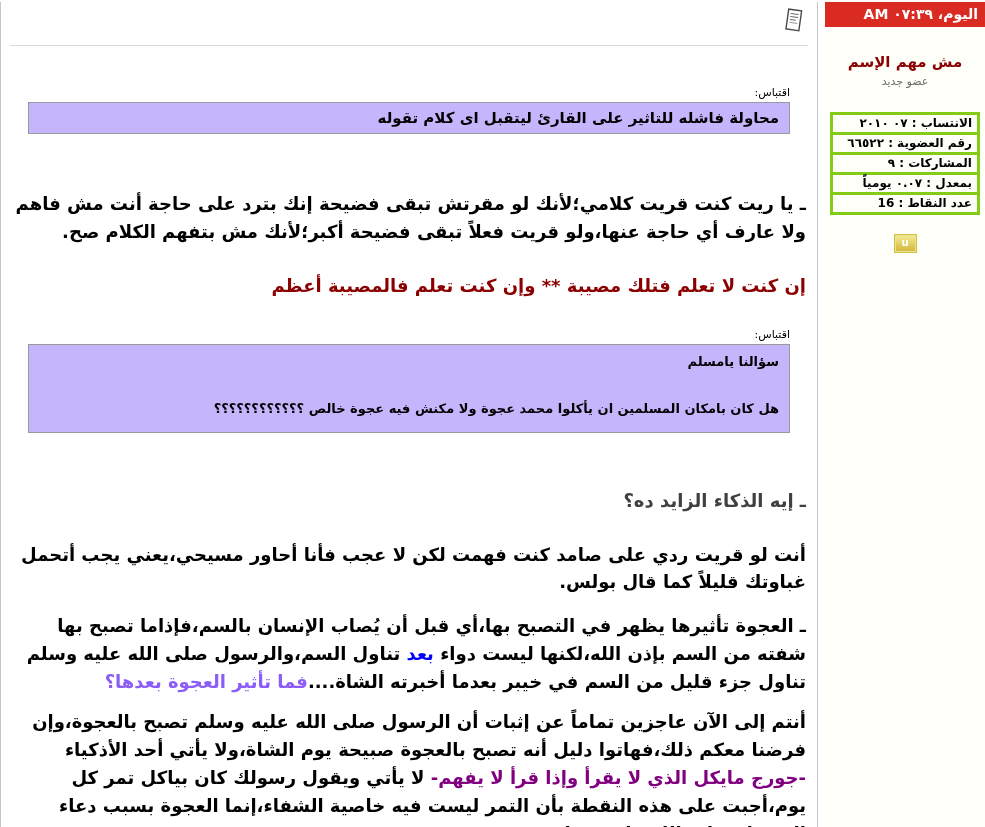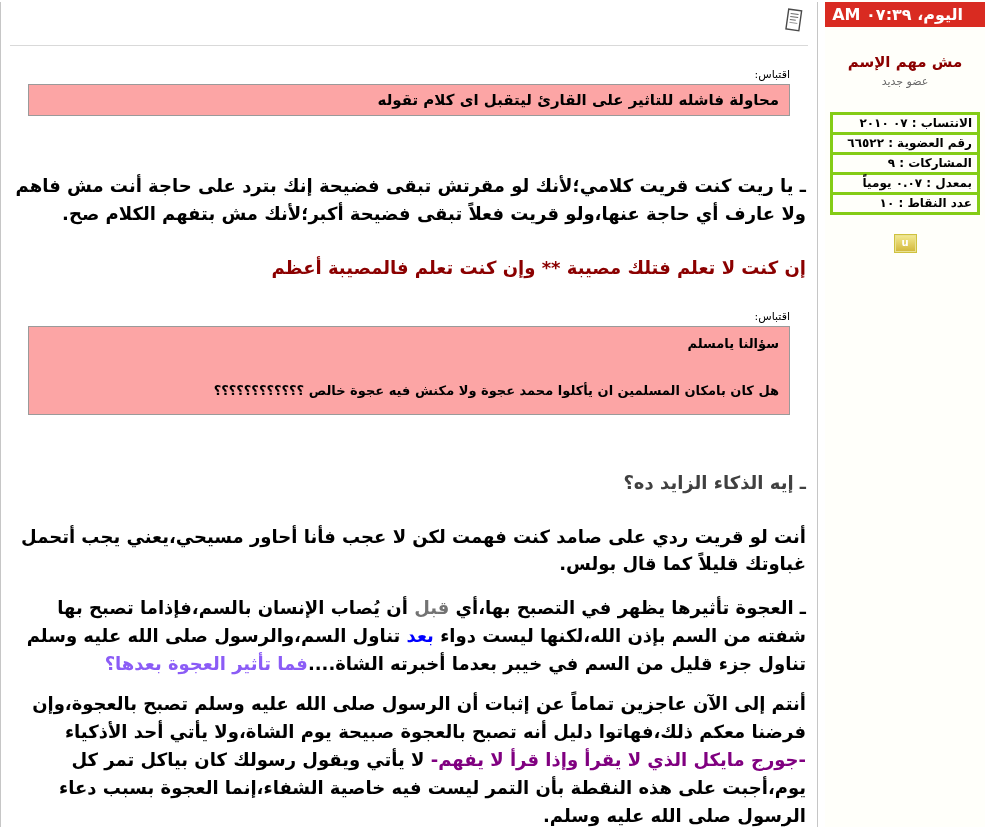"اليوم، ٠٧:٣٩ AM" .side-bar { font-size: 16px -> 14px; padding: 0 22px -> 0 7px }
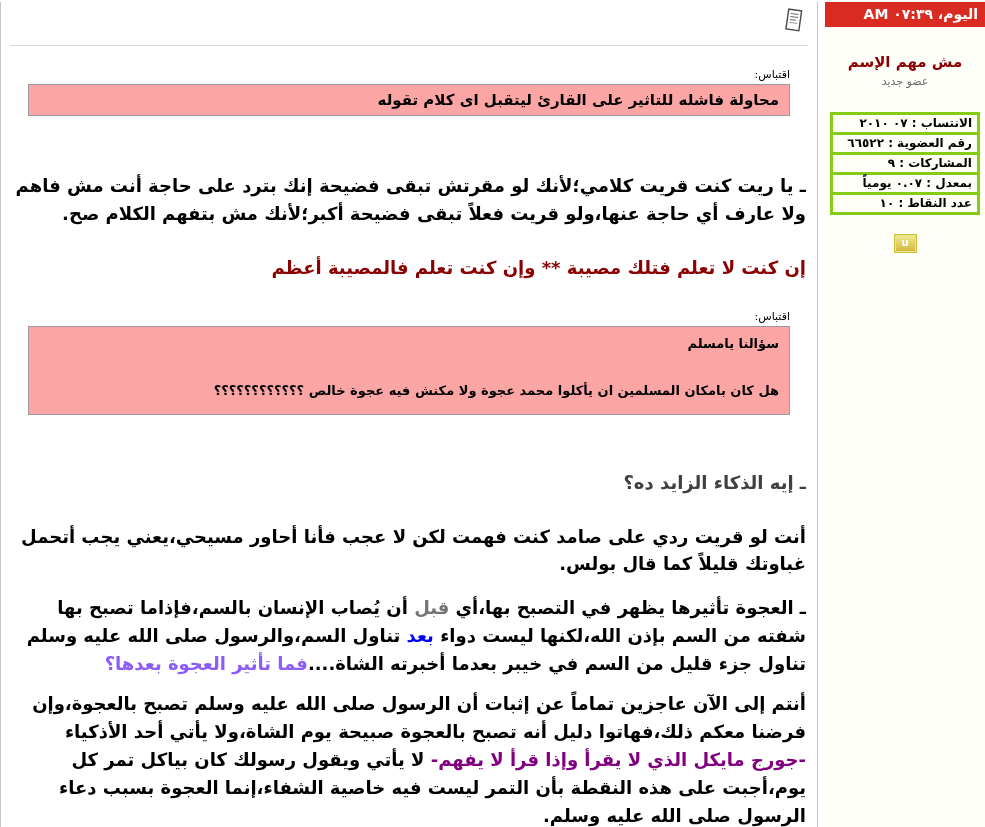"اقتباس:" .quote { margin: 22px 18px 0 -> 40px 18px 0 }
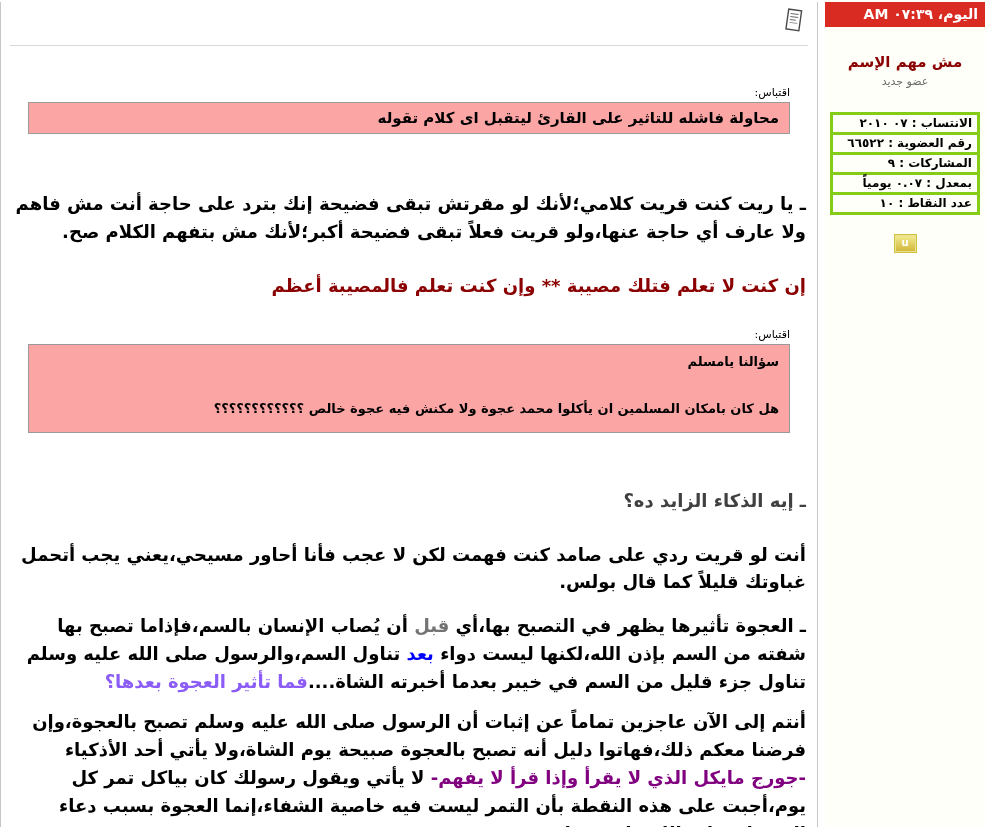"محاولة فاشله للتاثير على القارئ" .quote-box { background: #fca5a5 -> #c4b5fd }
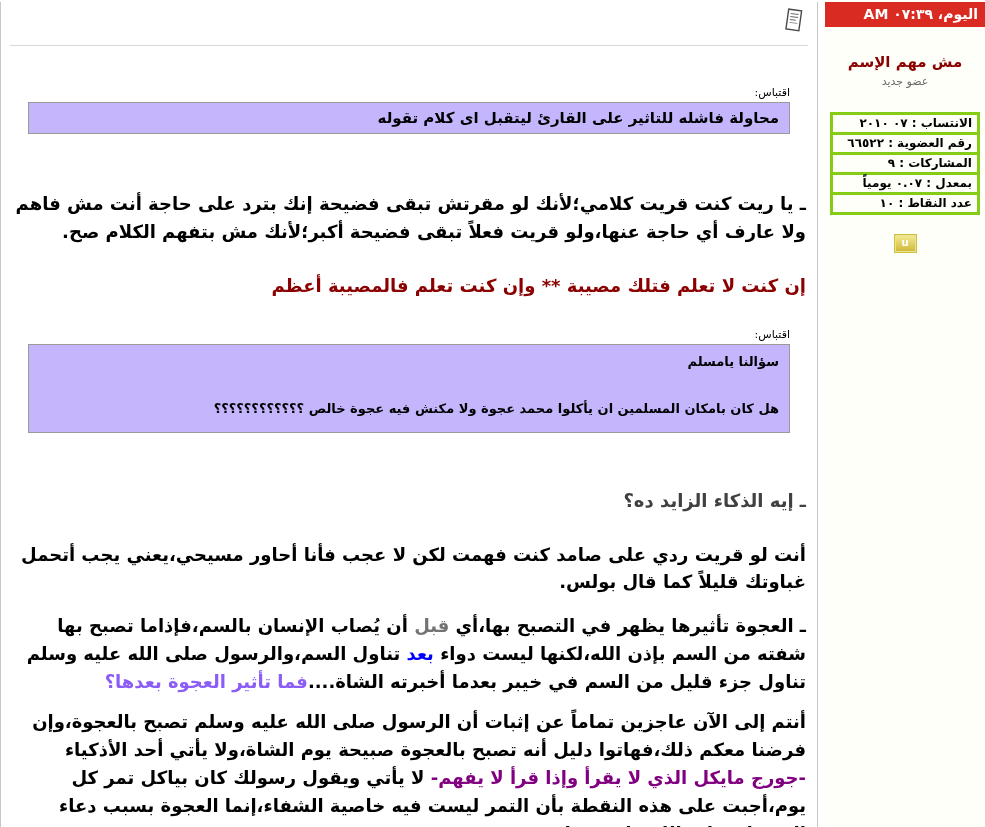"عدد النقاط : ١٠" td { text: ١٠ -> 16 }
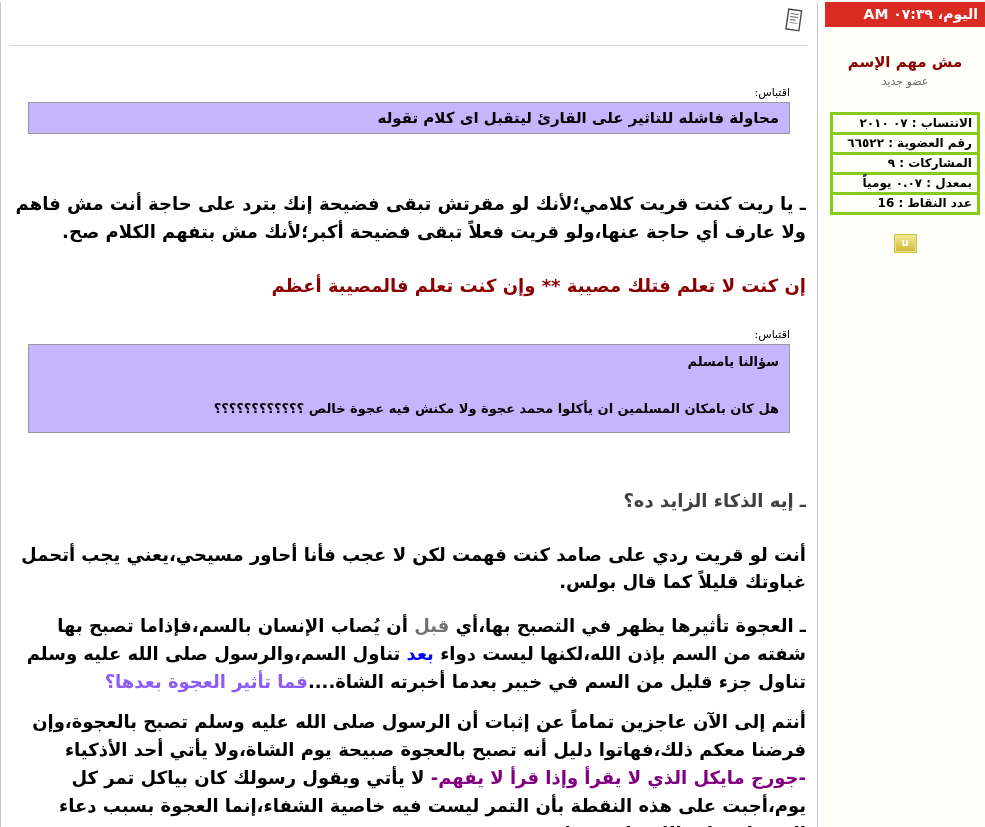"قبل" .c-red { color: #737373 -> #000000 }
